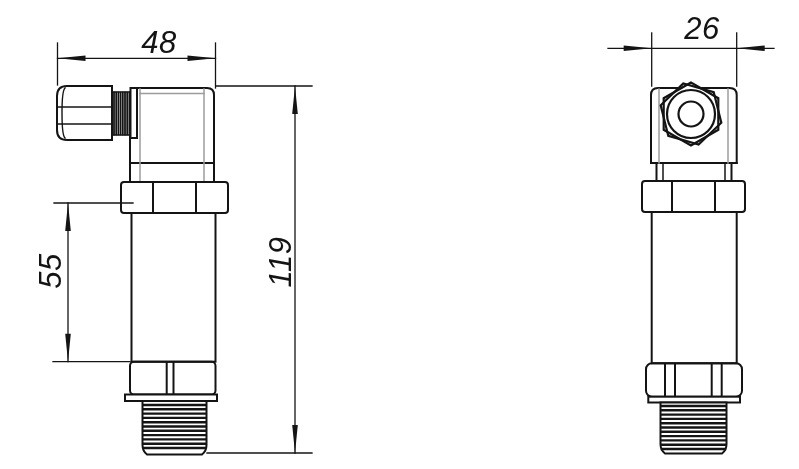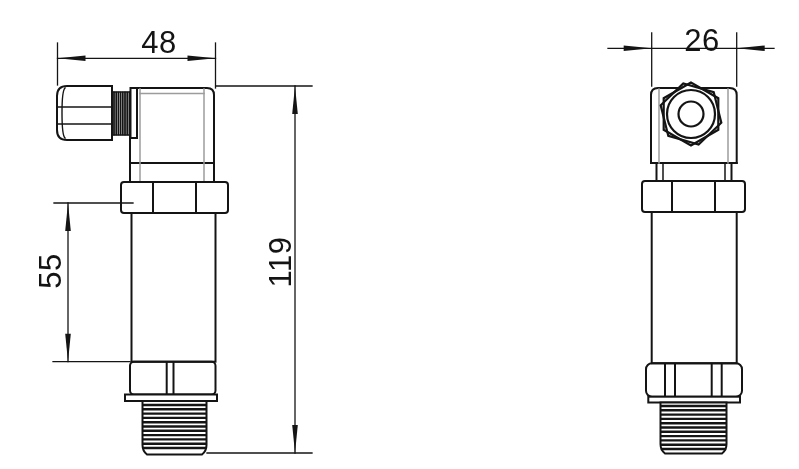"48" .canvas { font-style: none -> italic }
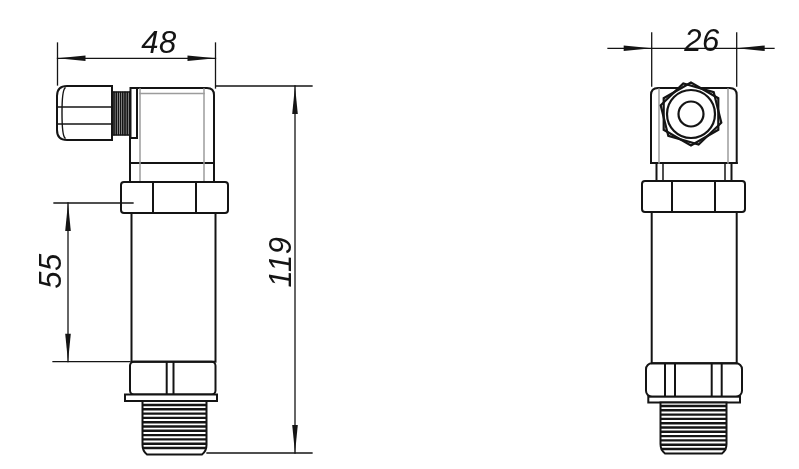"26" div.dim-label { top: 40px -> 28px }
